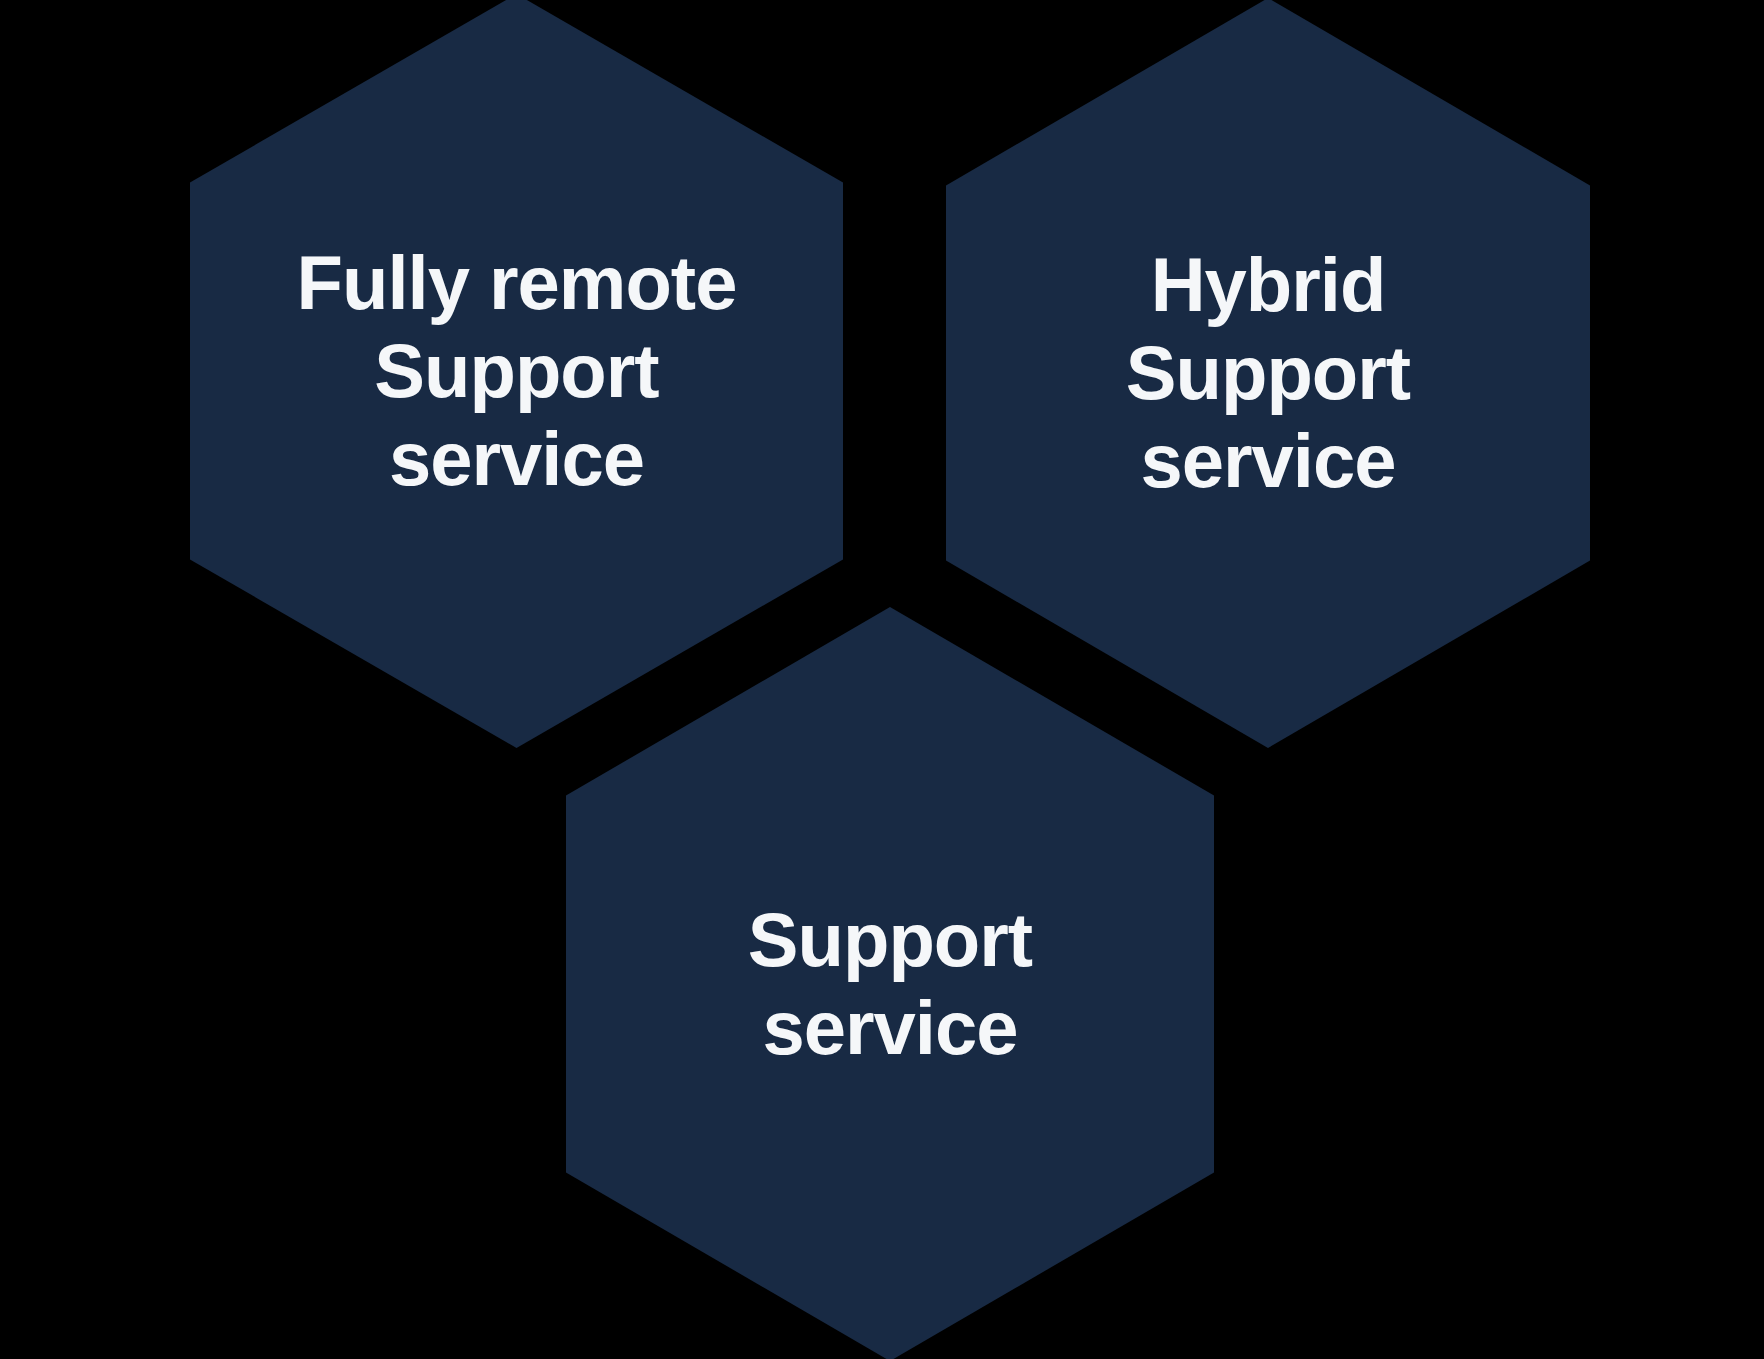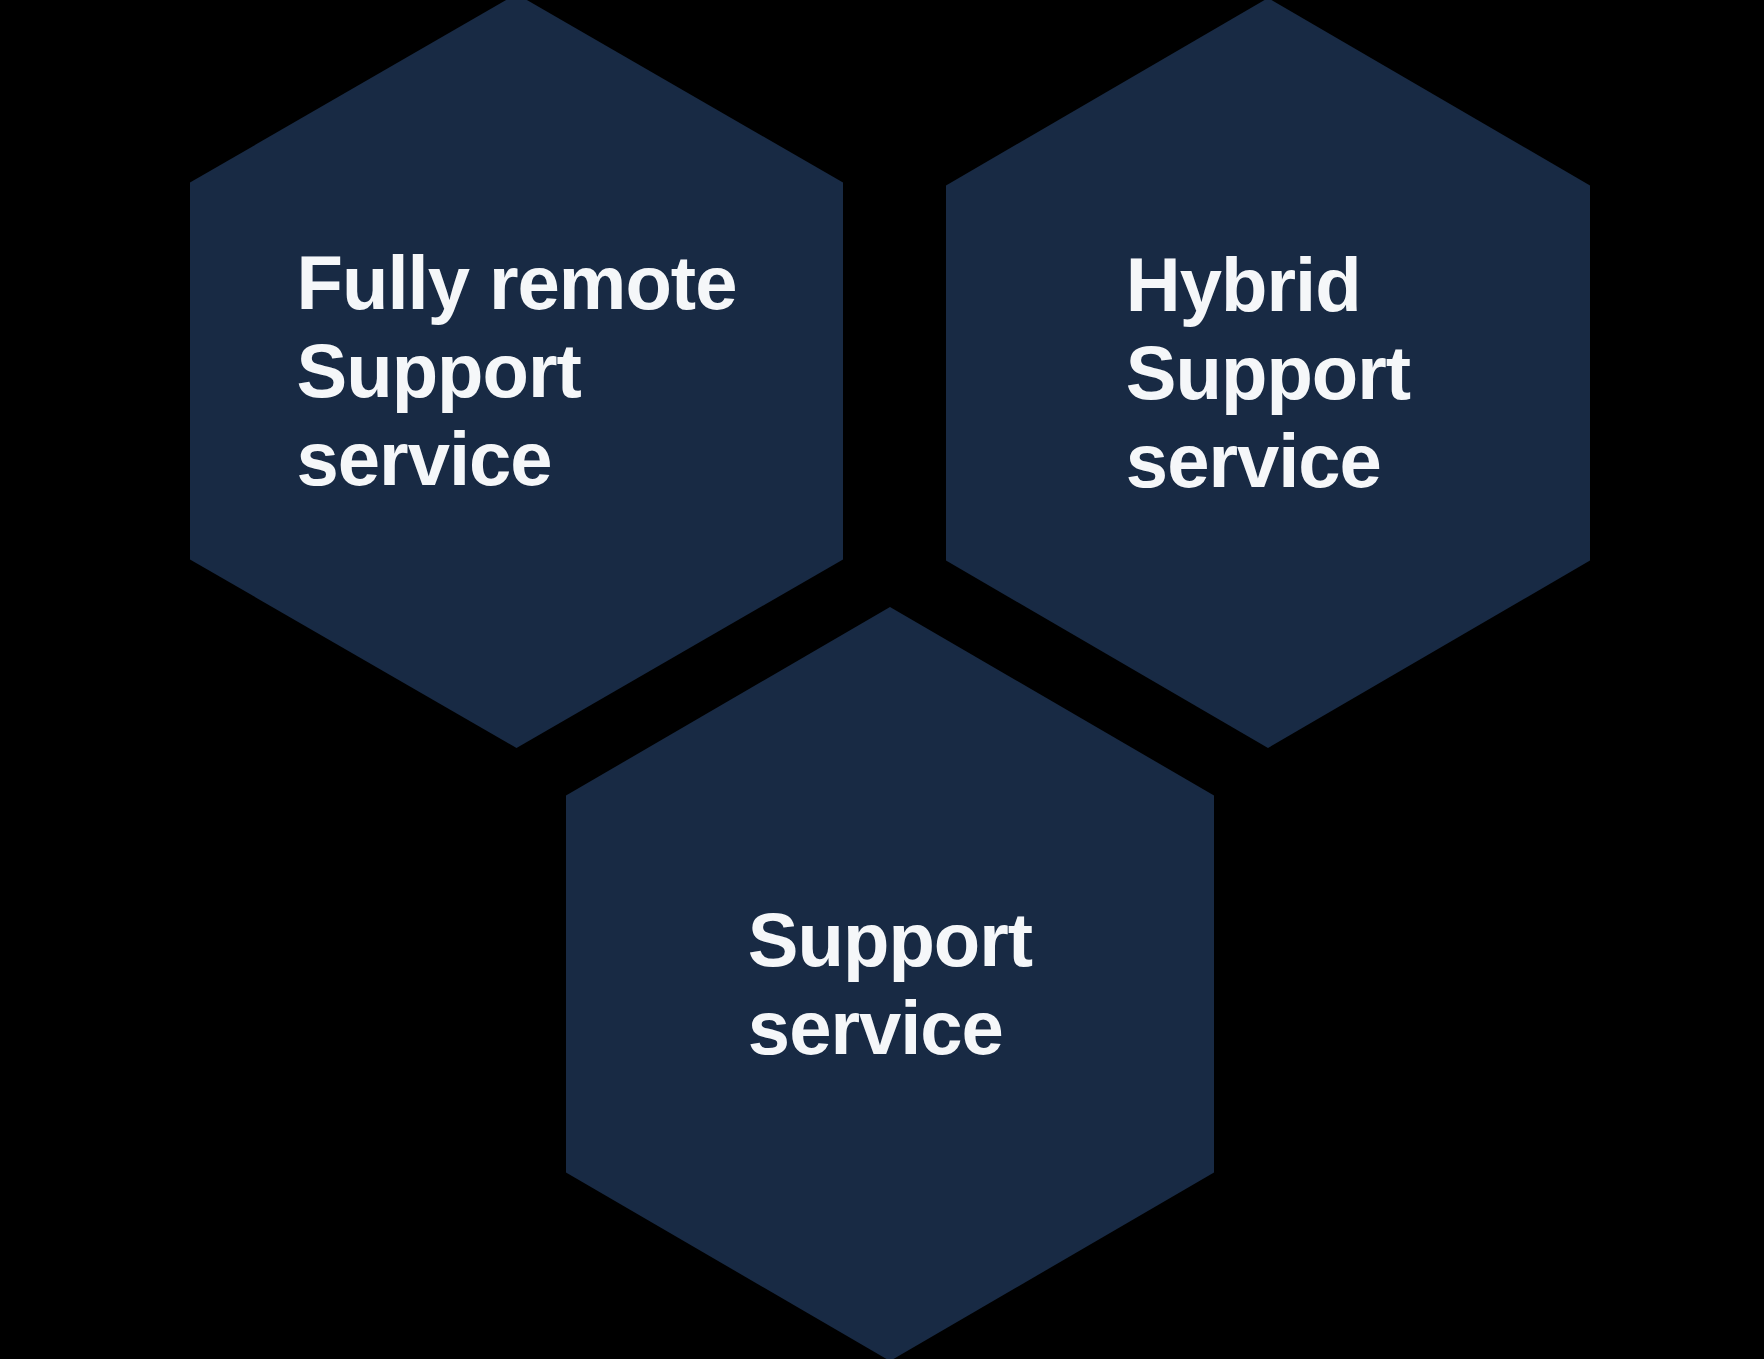"Fully remote" .hex-label { text-align: left -> center }
